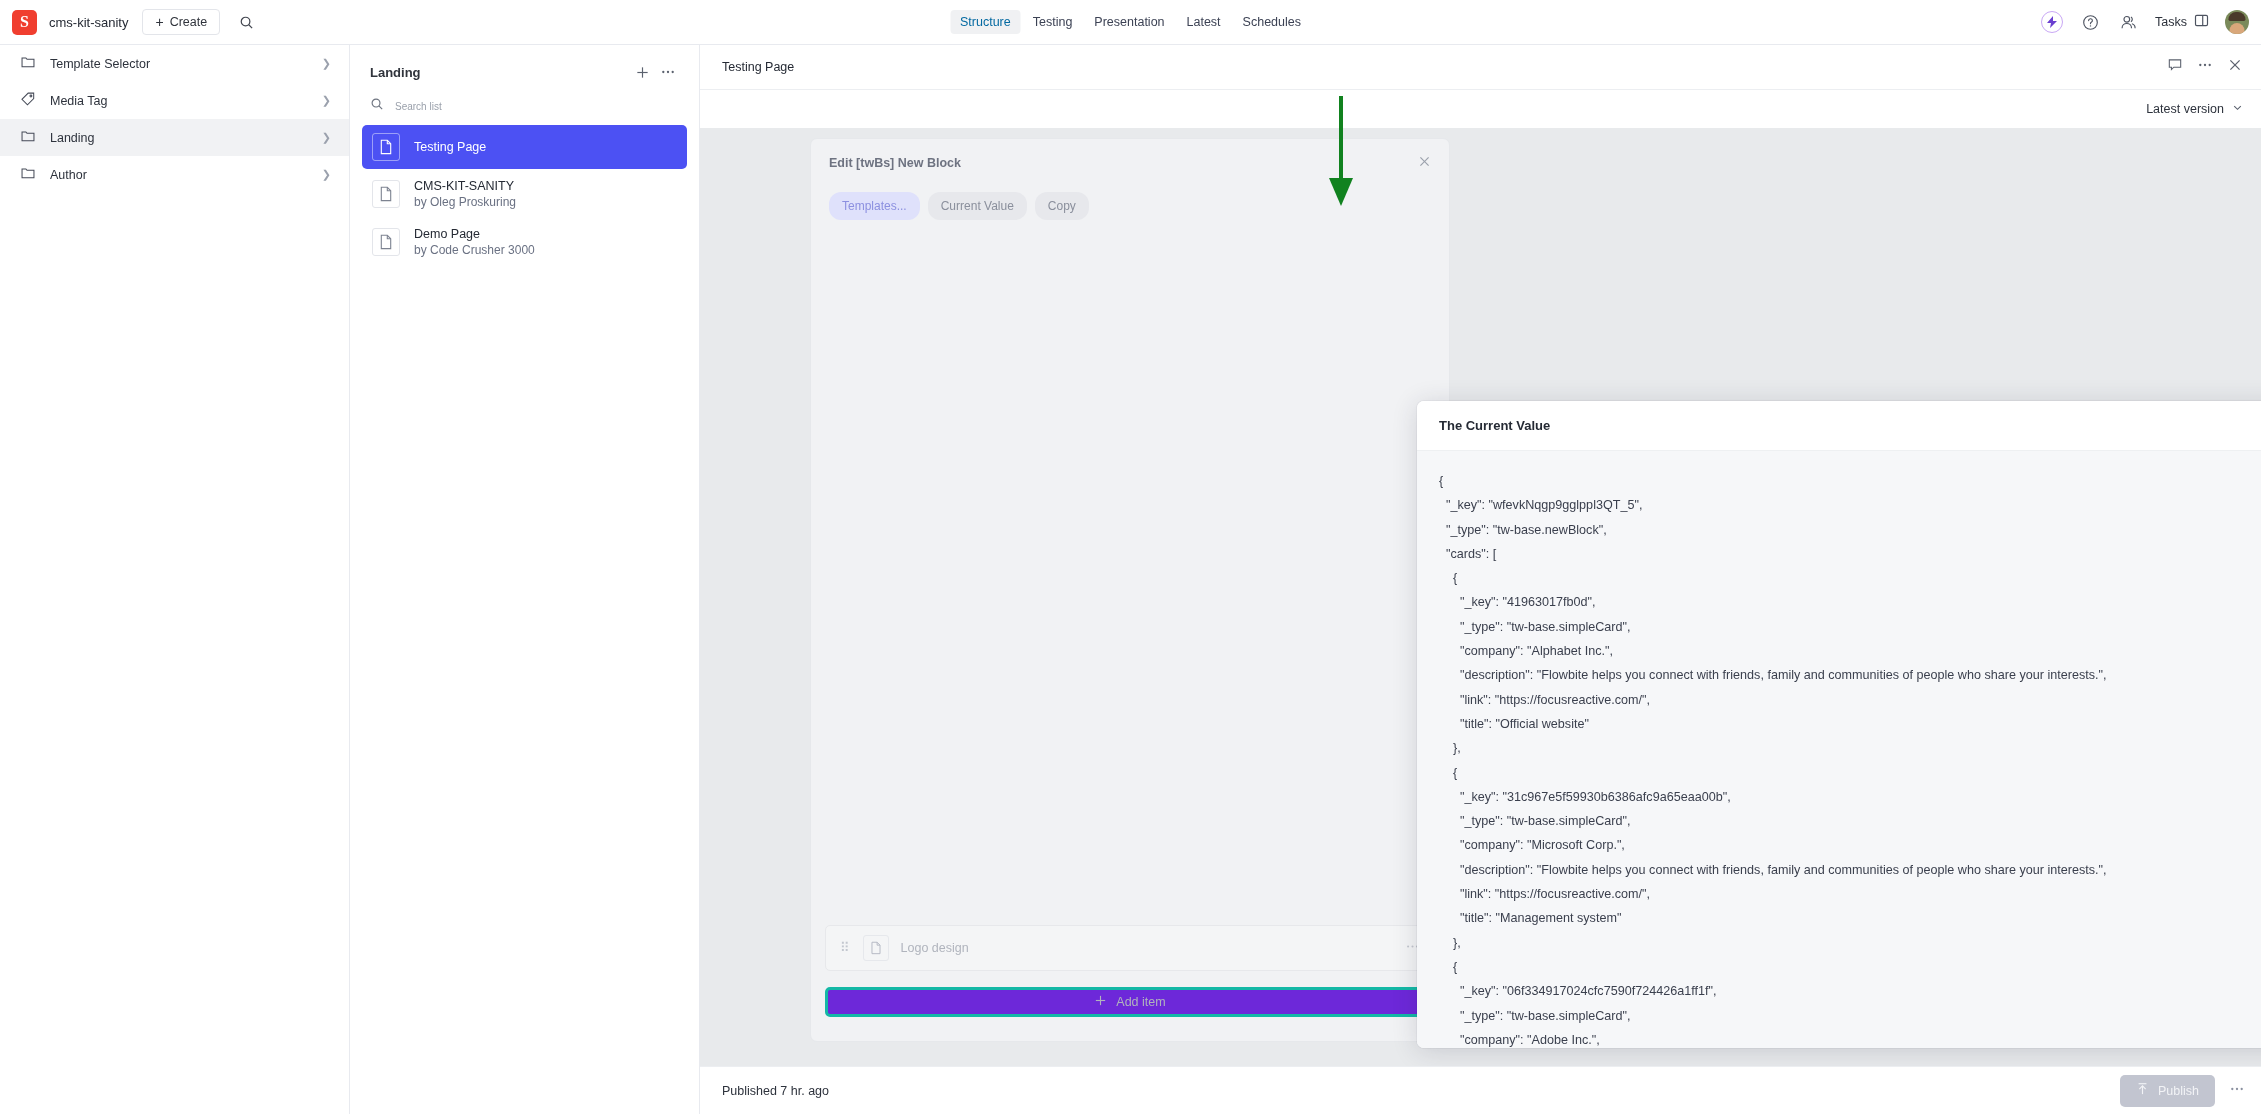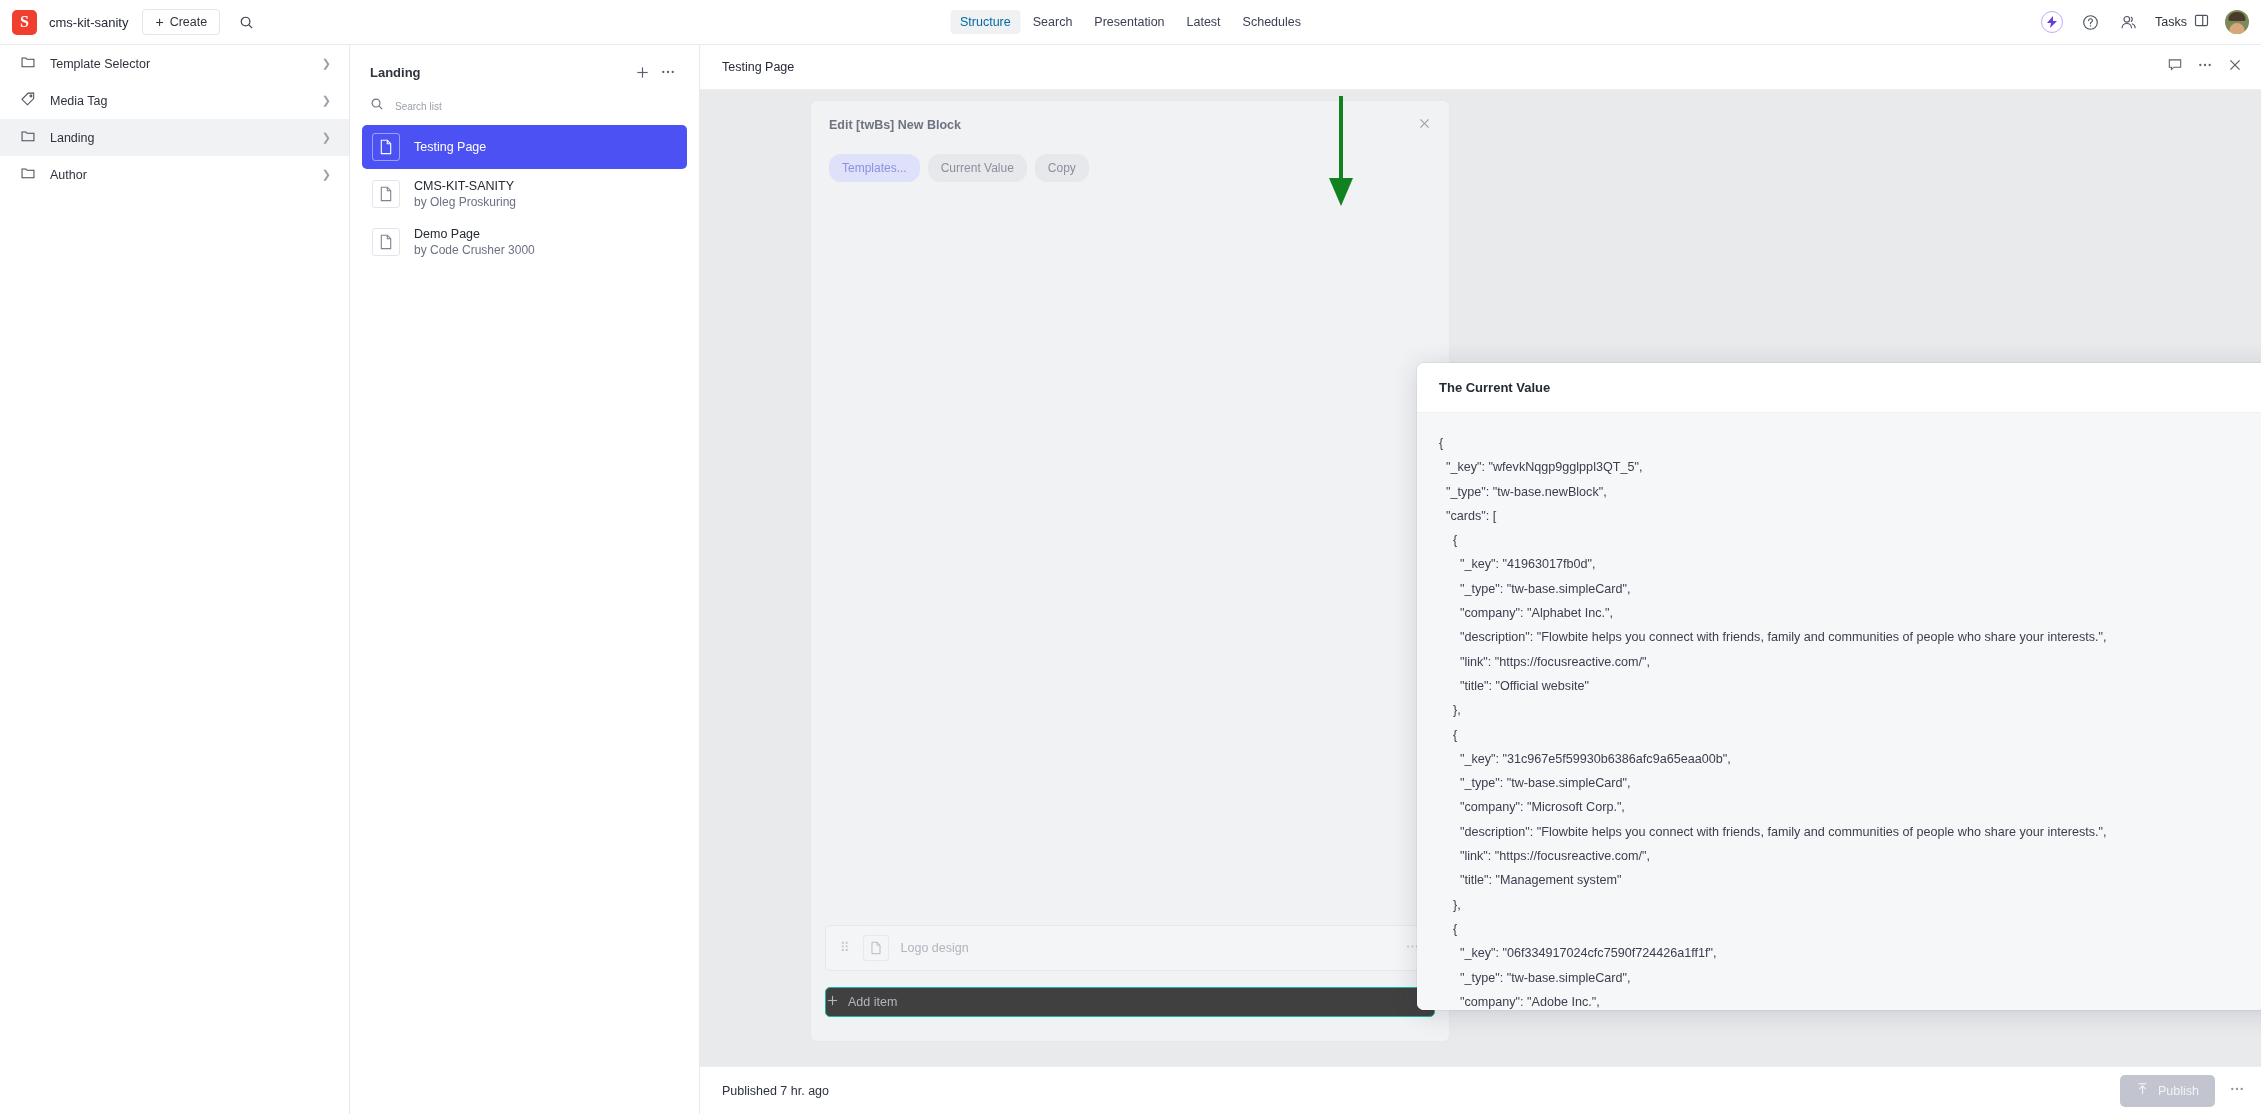"Search" div.nav-tab { text: Search -> Testing }
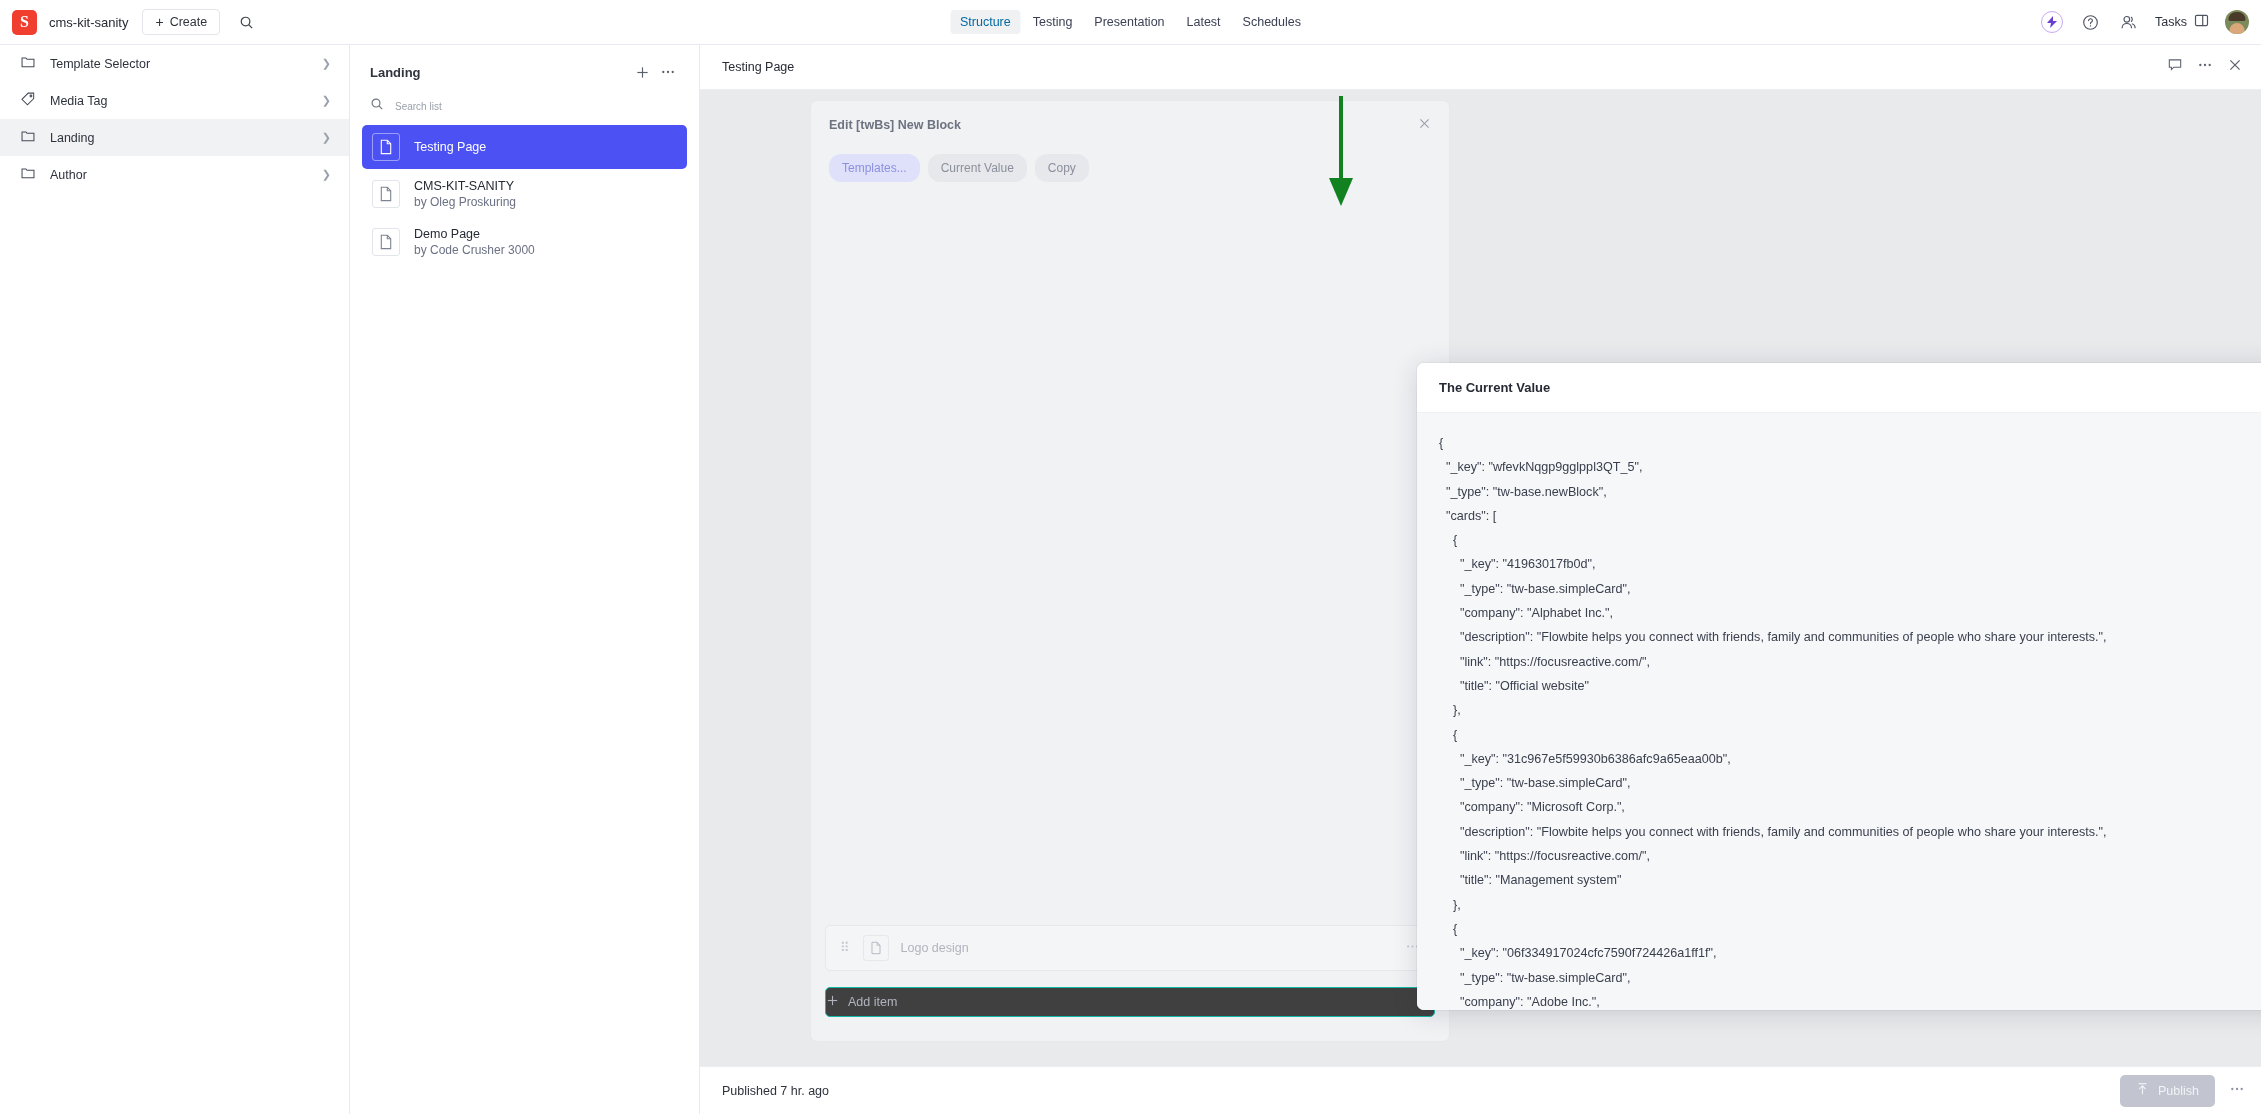"Latest version" div.doc-subheader { html: none -> <div> <div> <span>Latest version</span> <span> <svg> <polyline></polyline> </svg> </span> </div> </div> }
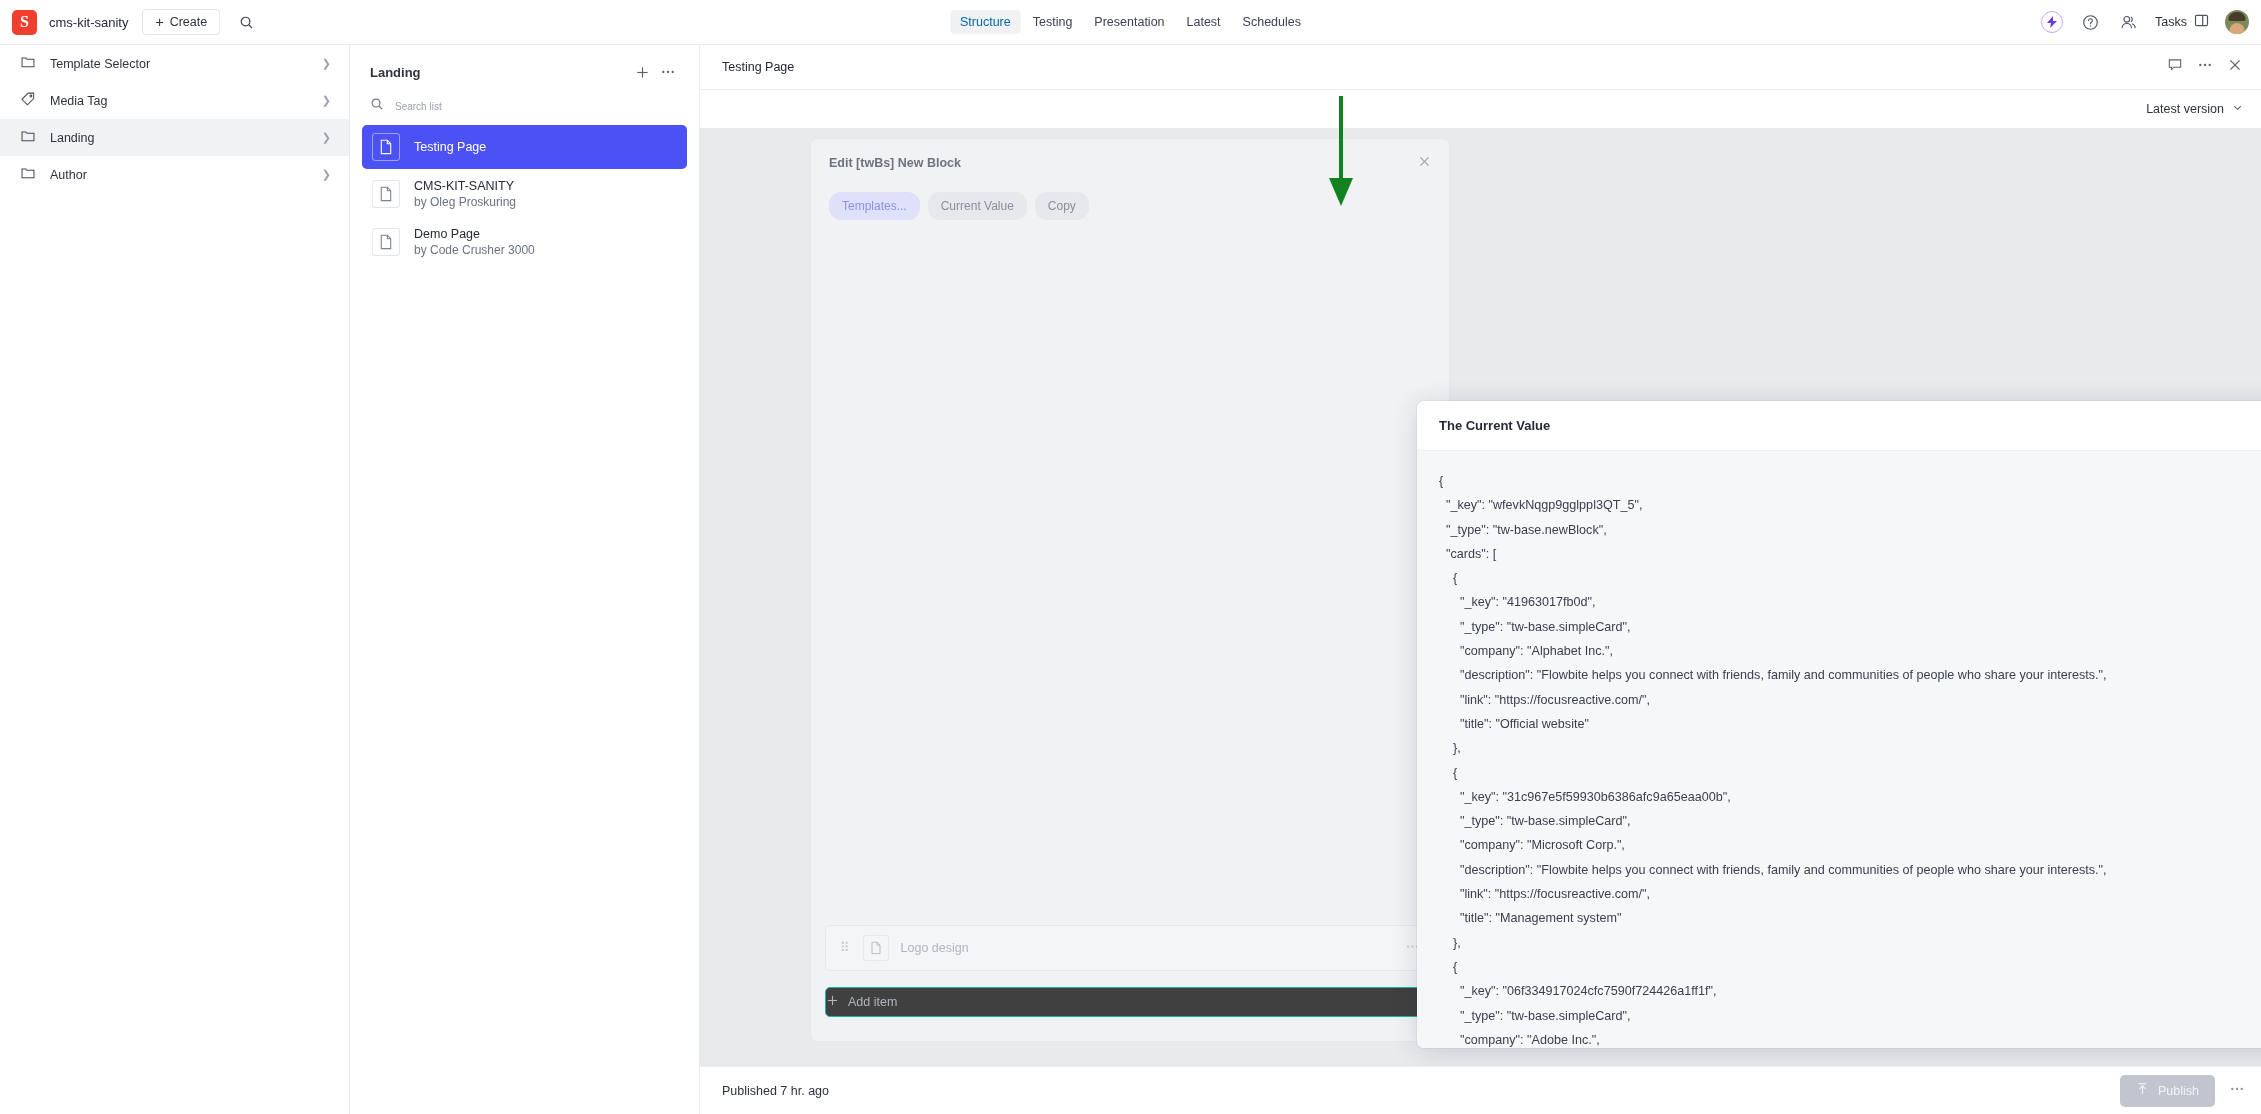"Add item" .add-item-btn { background: #404040 -> #6d28d9; border: 1px solid #14b8a6 -> 3px solid #14b8a6; justify-content: none -> center }
